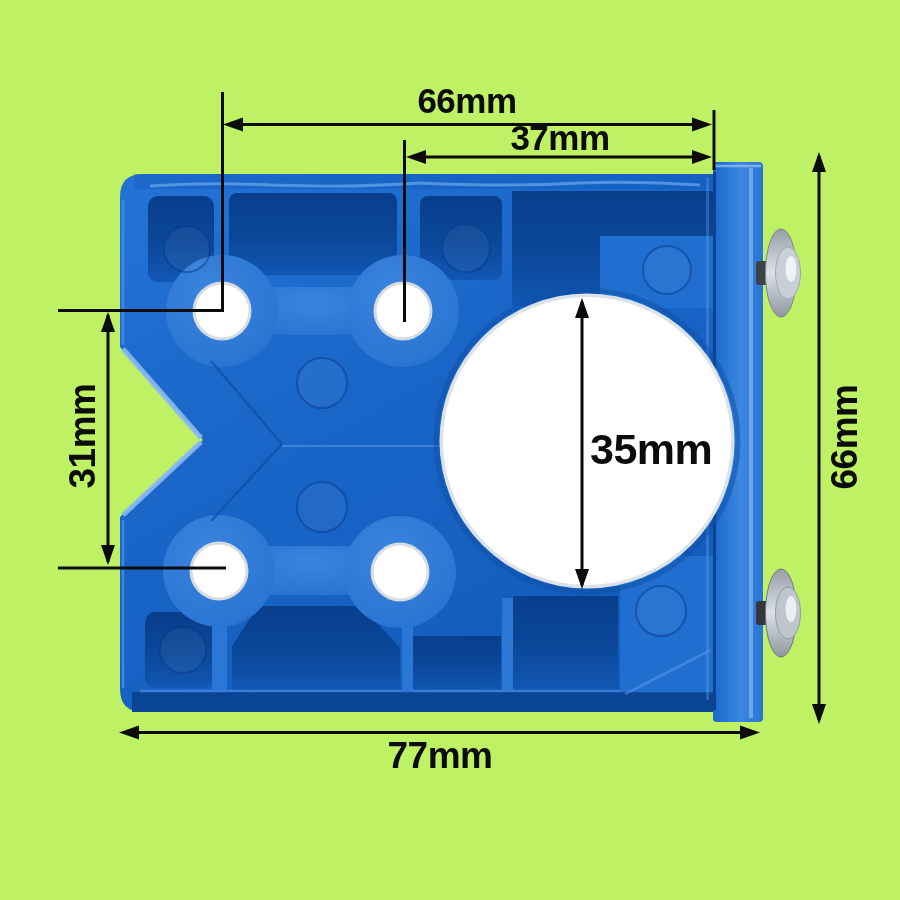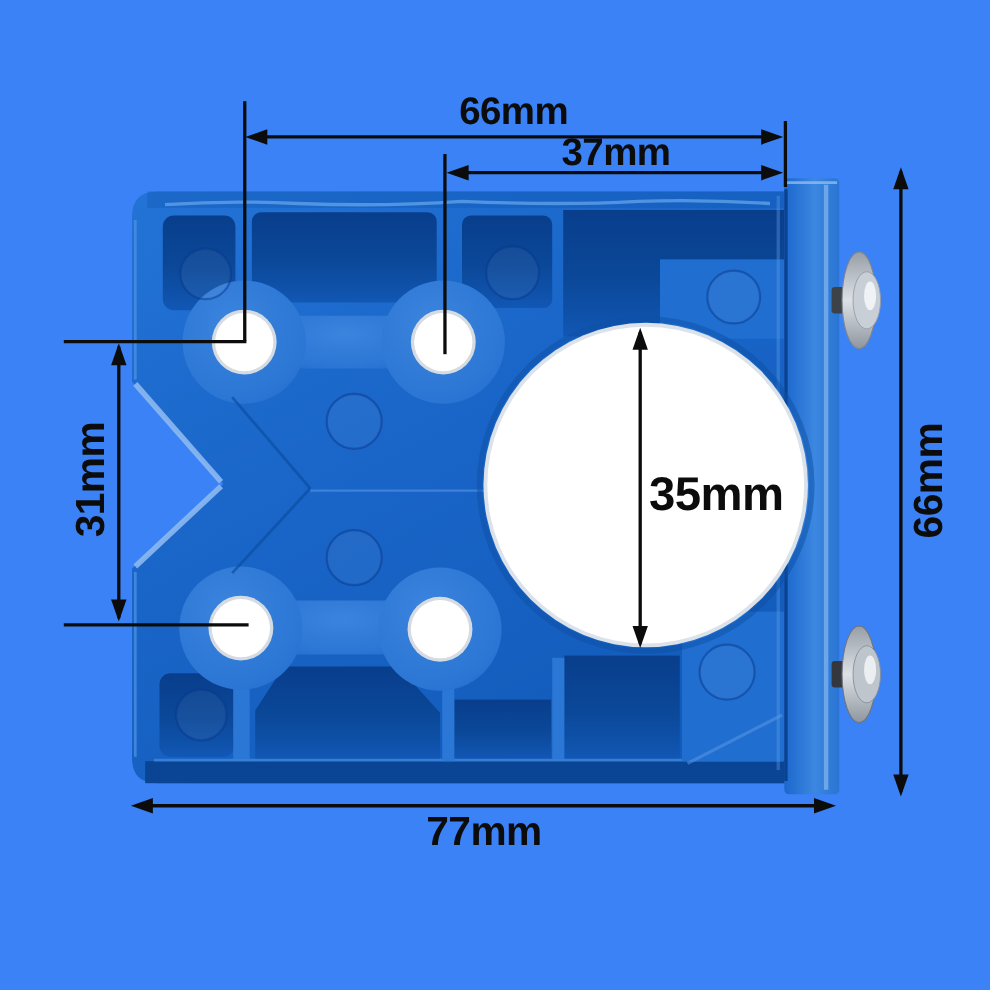"66mm" .stage { background: #3b82f6 -> #bef264 }
